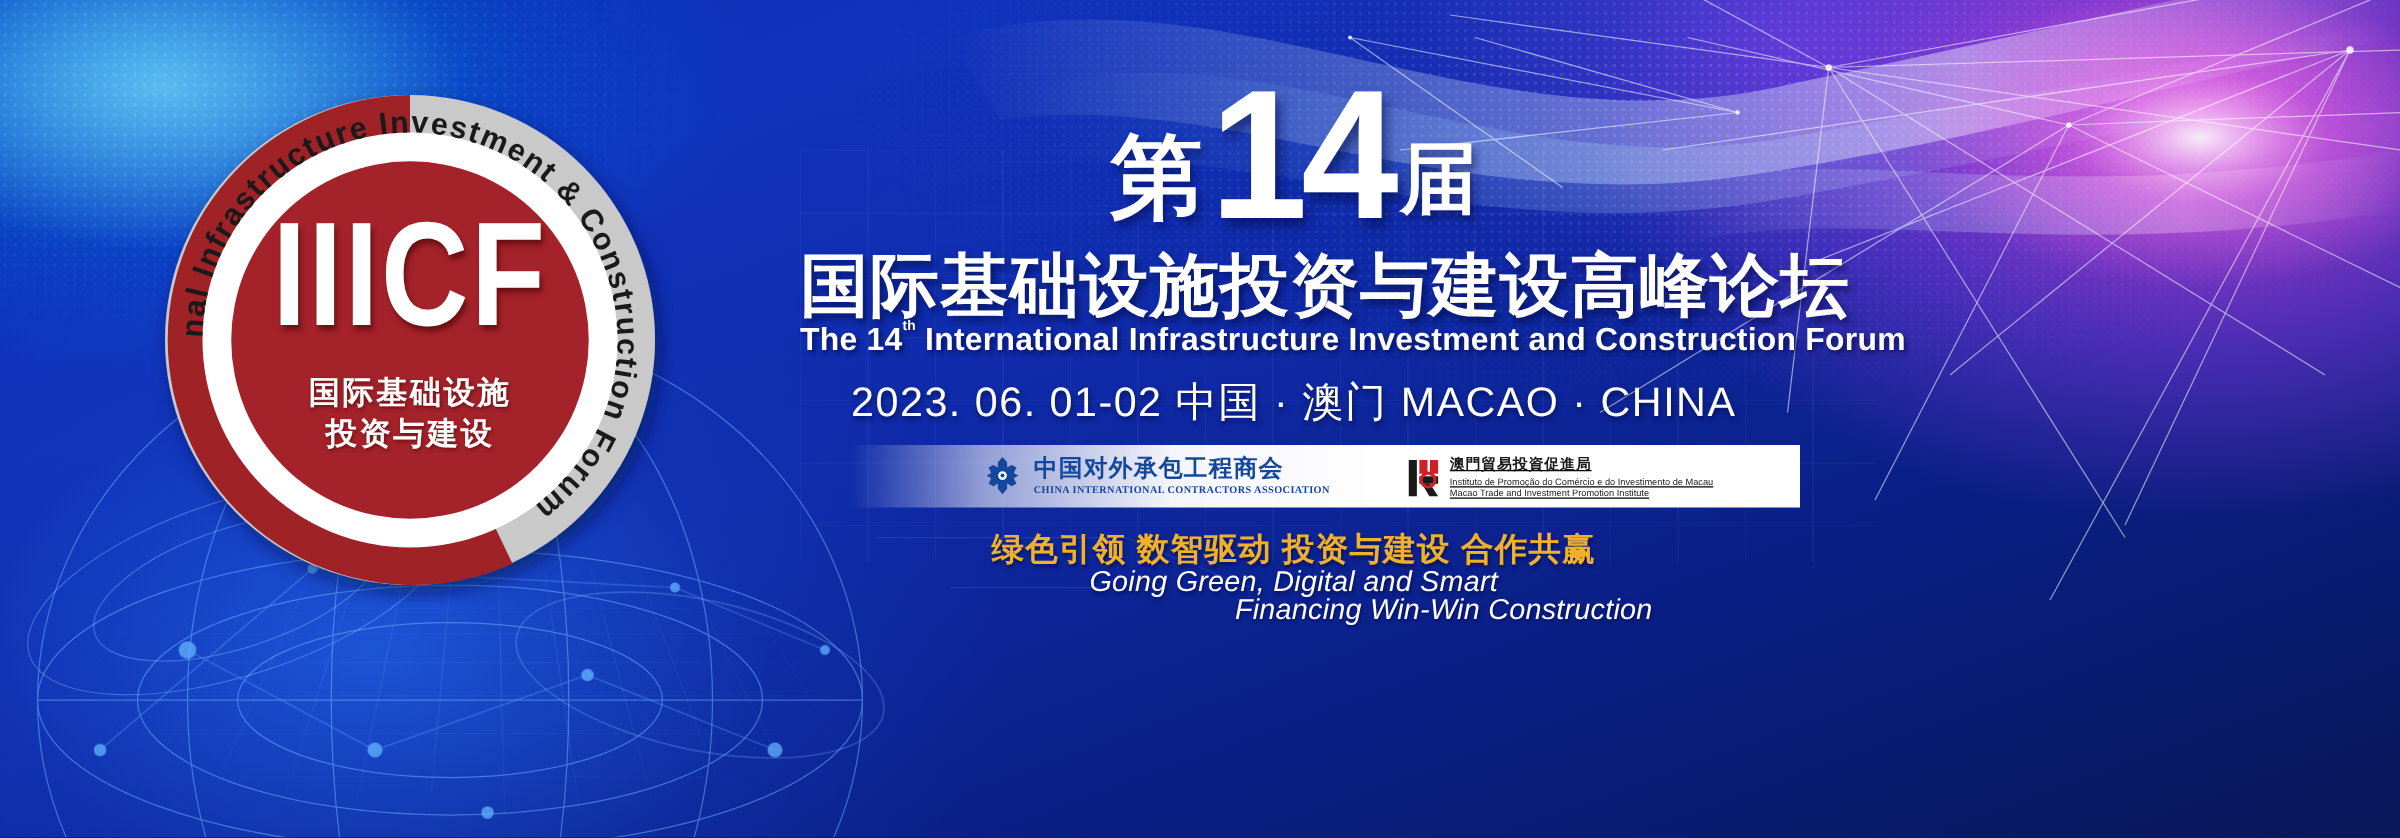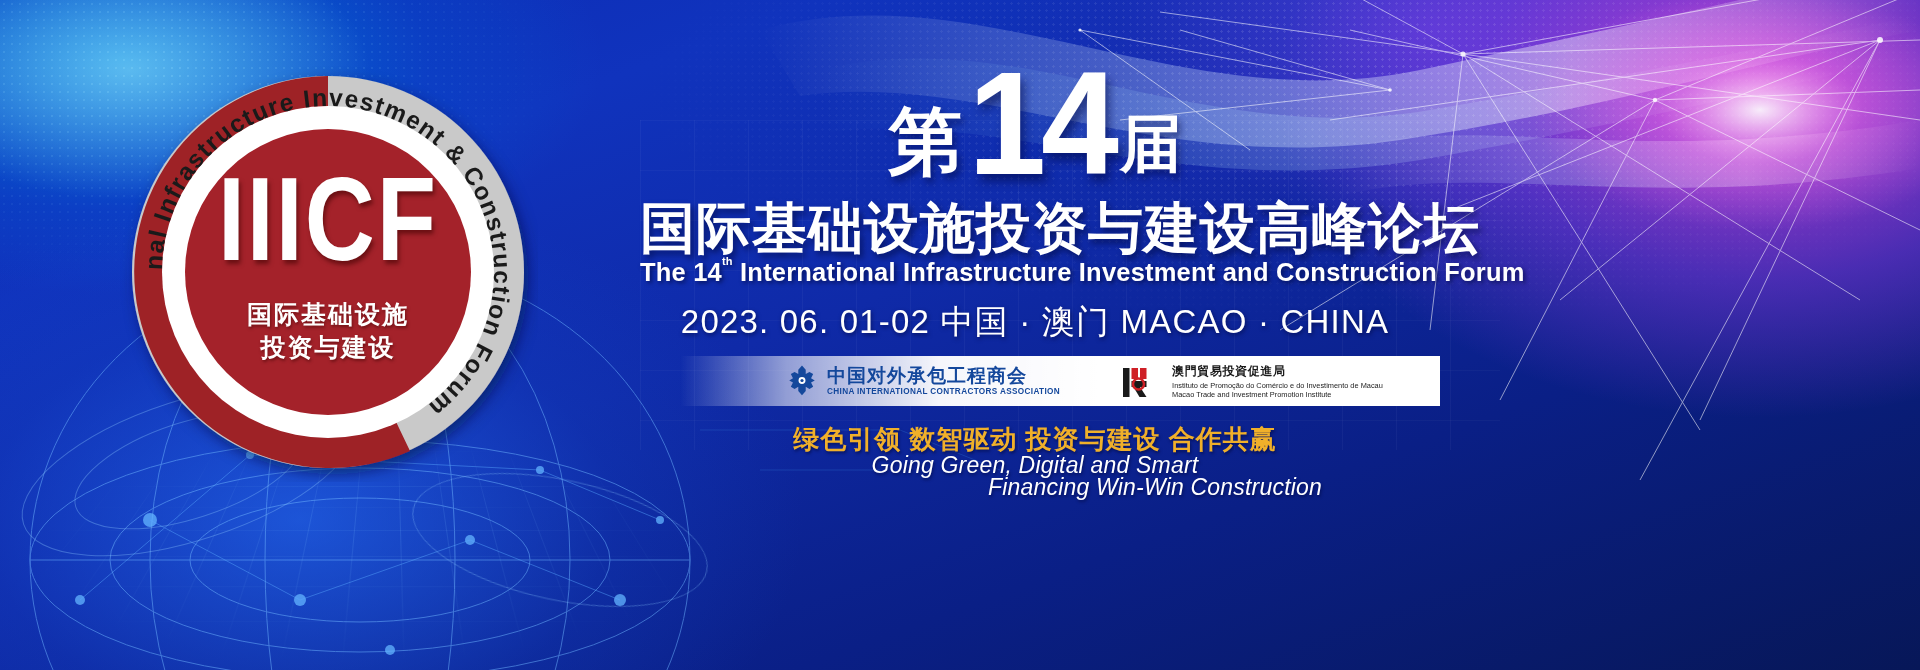"中国对外承包工程商会" .cica { font-family: none -> Liberation Serif, serif }
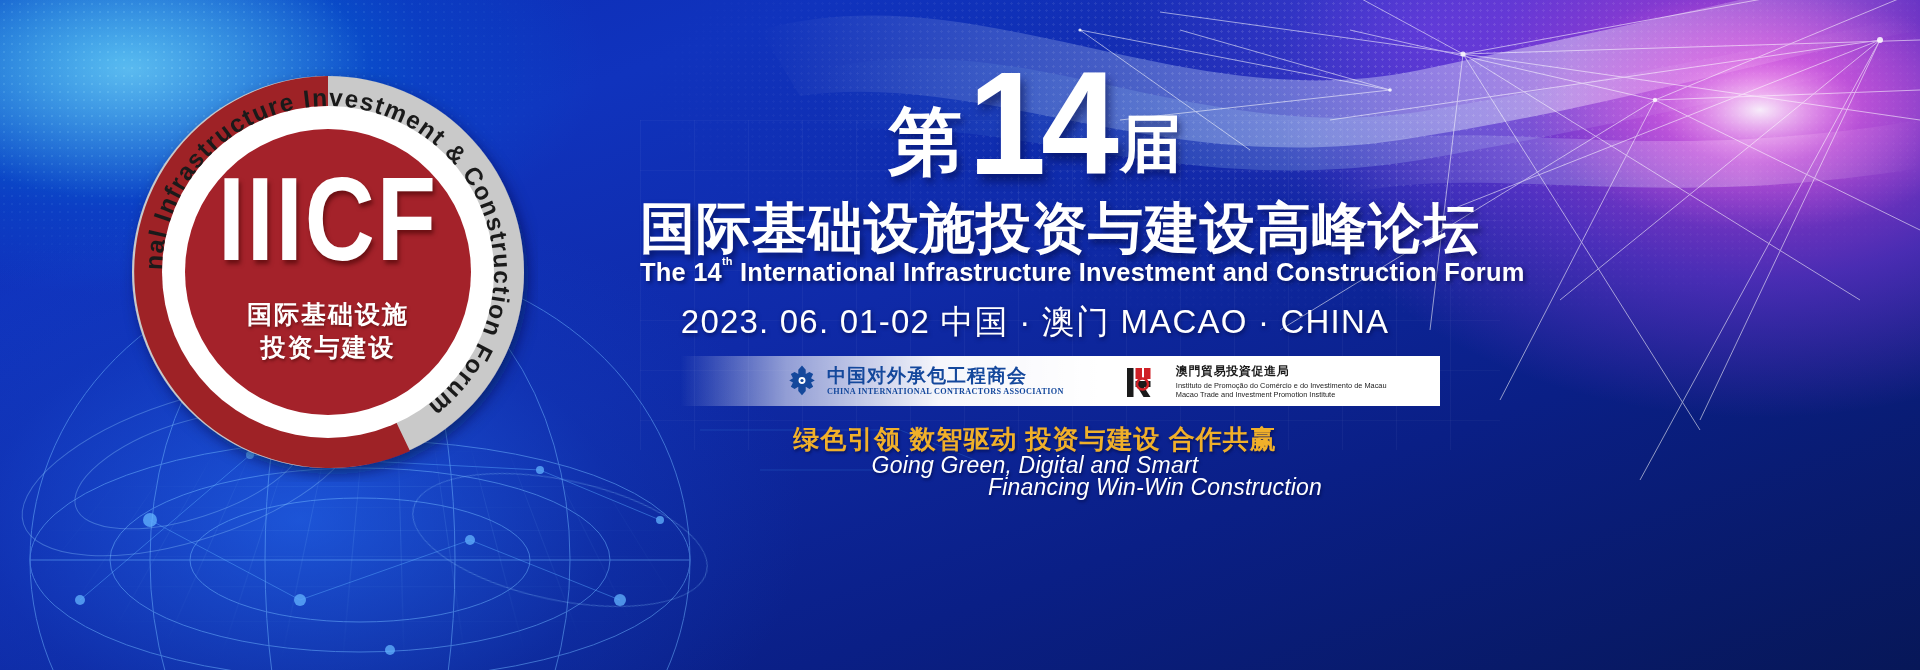"澳門貿易投資促進局" .ipim-txt { margin-left: 20px -> 4px; text-decoration: none -> underline }
